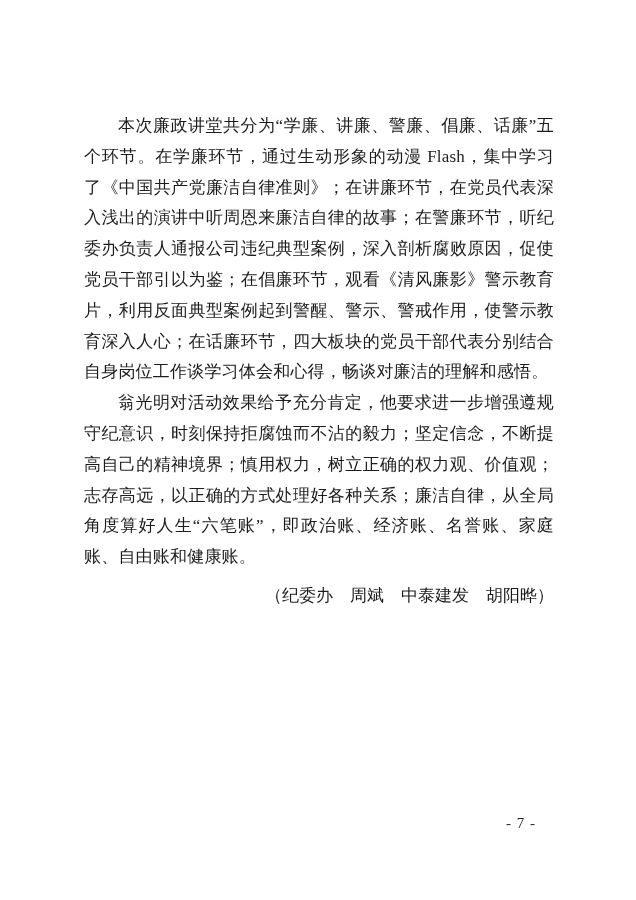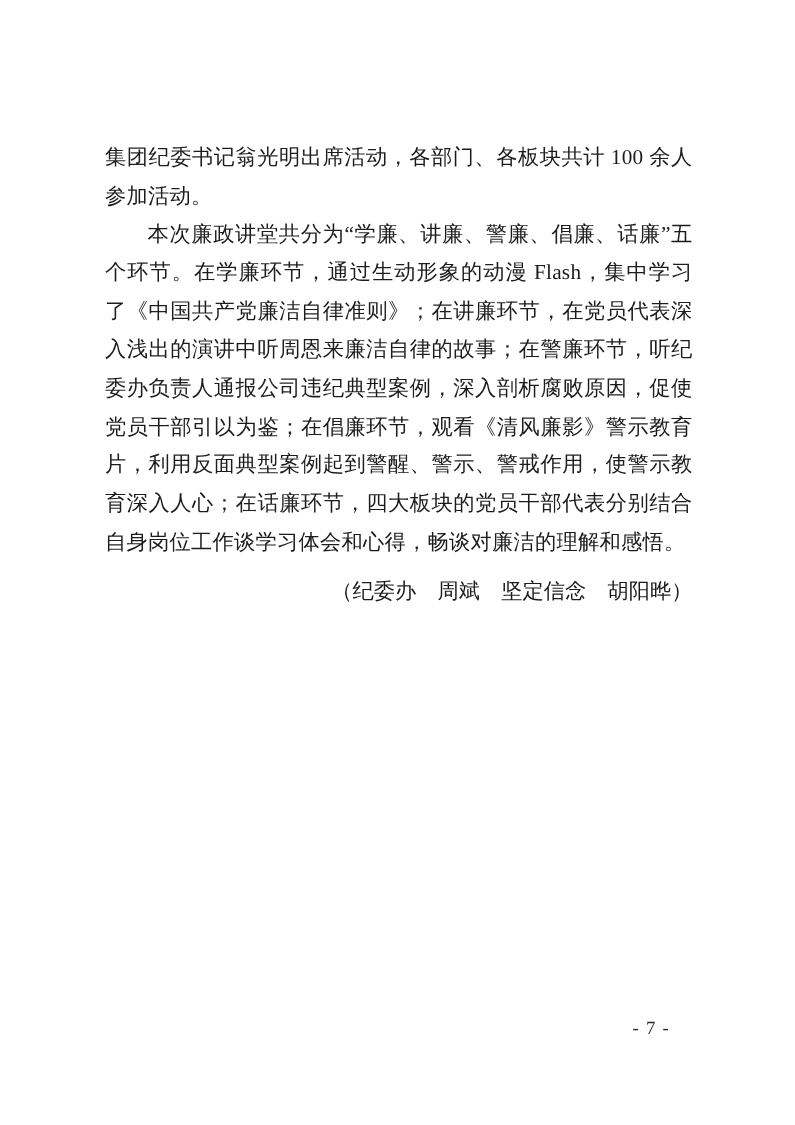"集团纪委书记翁光明出席活动，各部门、各板块共计 100 余人参加活动。" p.para { html: <p>集团纪委书记翁光明出席活动，各部门、各板块共计 100 余人参加活动。</p> -> none }
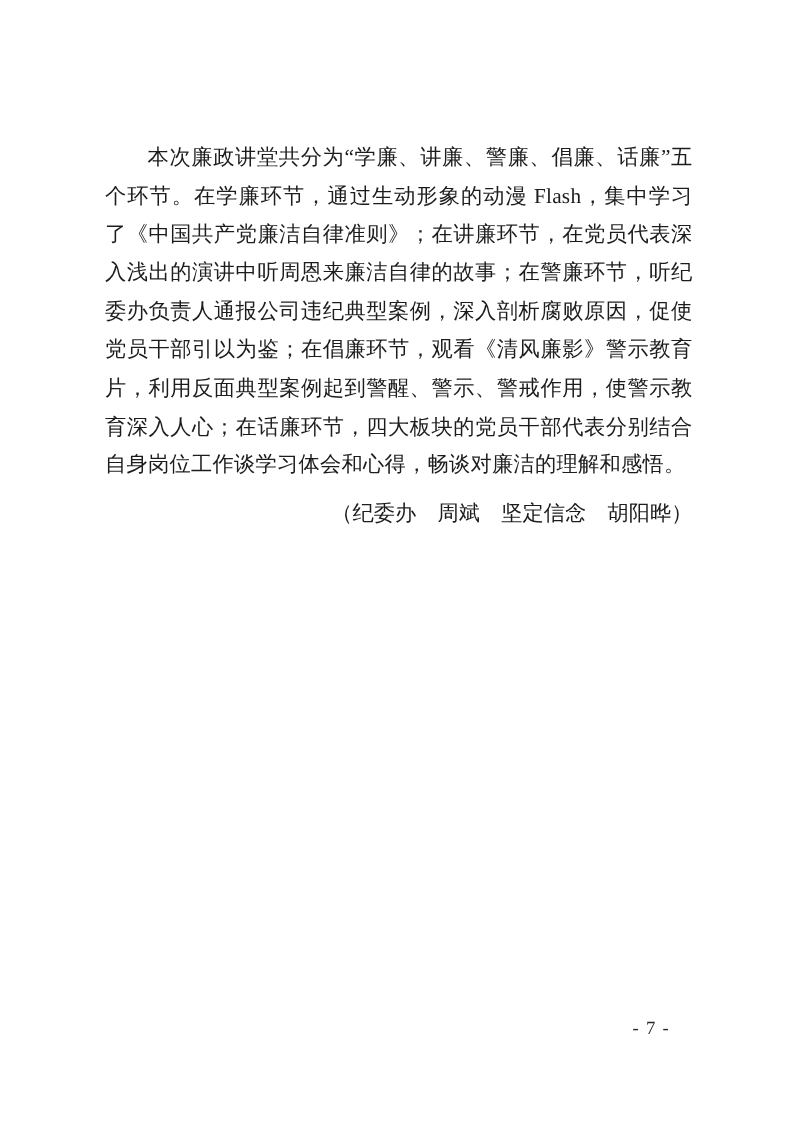"翁光明对活动效果给予充分肯定，他要求进一步增强遵规守纪意识，时刻保持拒腐蚀而不沾" p.para { html: none -> <p>翁光明对活动效果给予充分肯定，他要求进一步增强遵规守纪意识，时刻保持拒腐蚀而不沾的毅力；坚定信念，不断提高自己的精神境界；慎用权力，树立正确的权力观、价值观；志存高远，以正确的方式处理好各种关系；廉洁自律，从全局角度算好人生“六笔账”，即政治账、经济账、名誉账、家庭账、自由账和健康账。</p> }
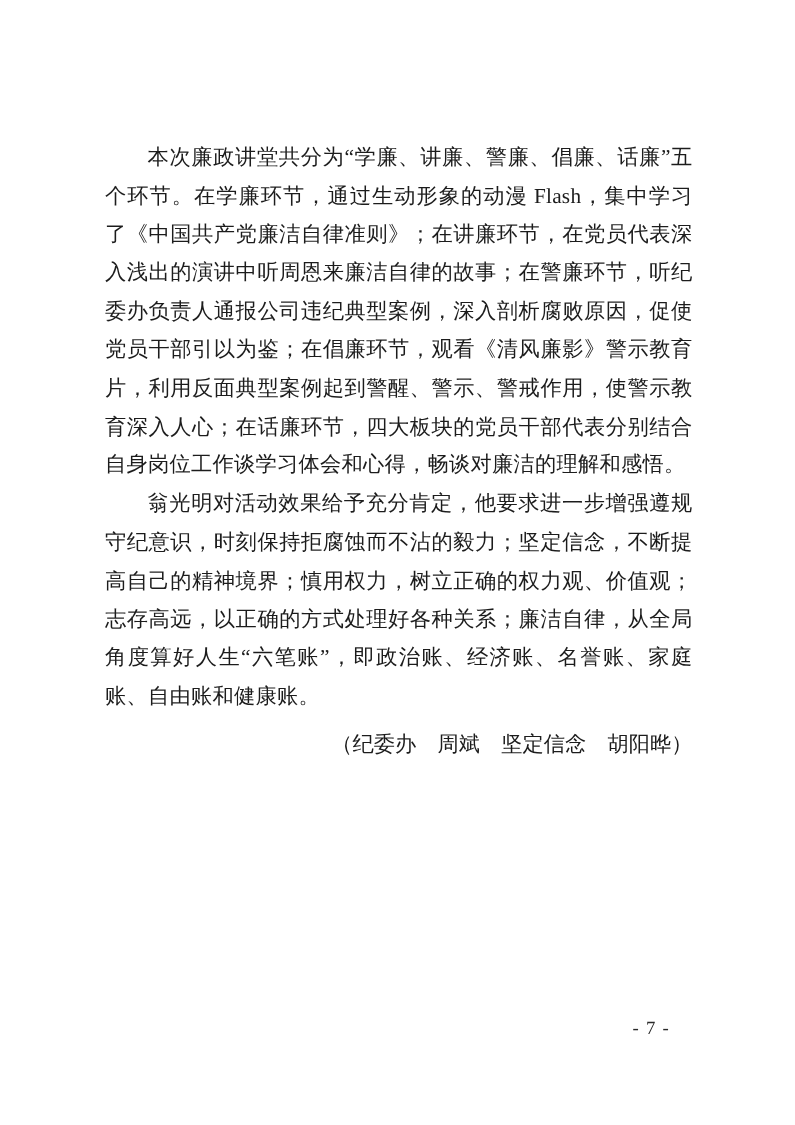"（纪委办 周斌 坚定信念 胡阳晔）" p.byline { text: 坚定信念 -> 中泰建发 }
